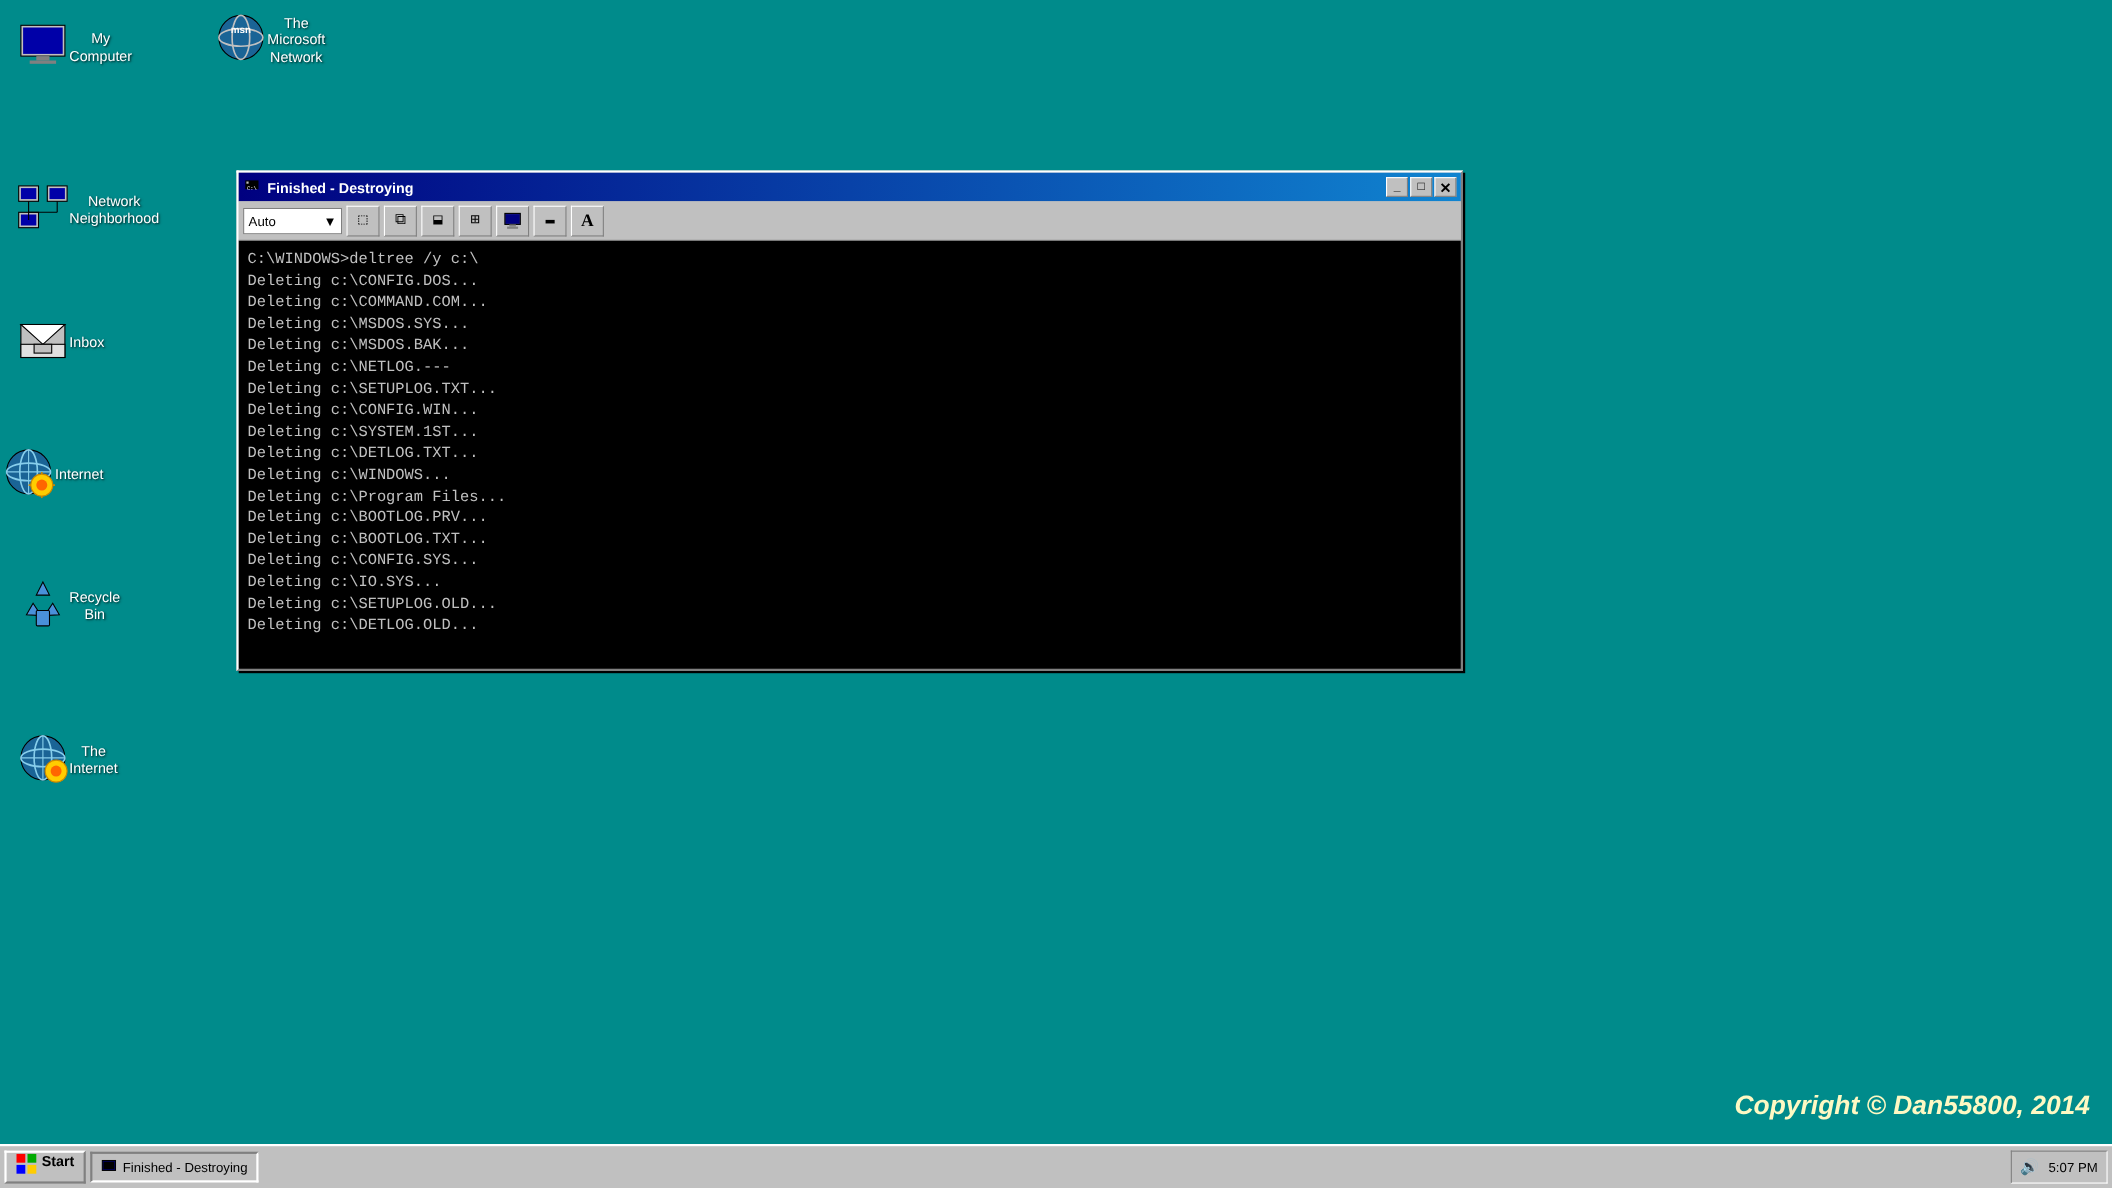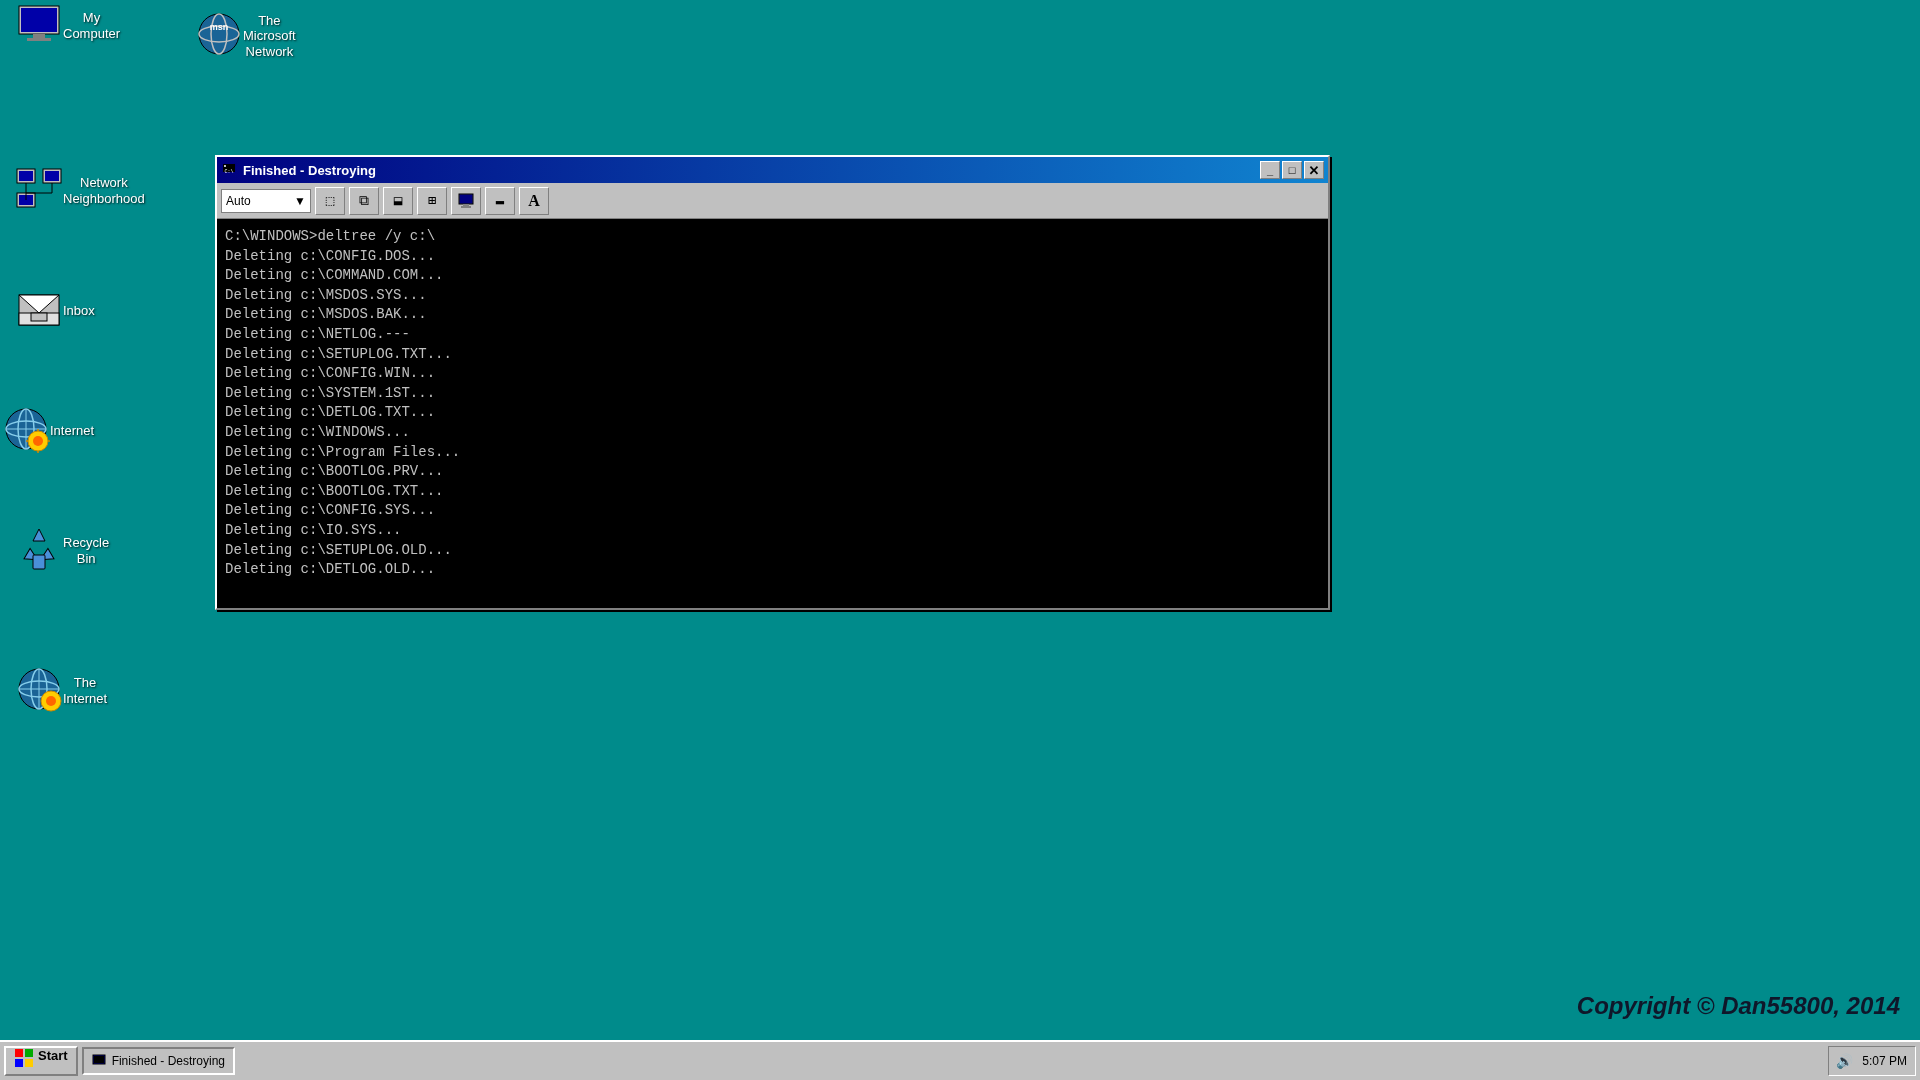"My Computer" div.desktop-icon { top: 0 -> 17px }
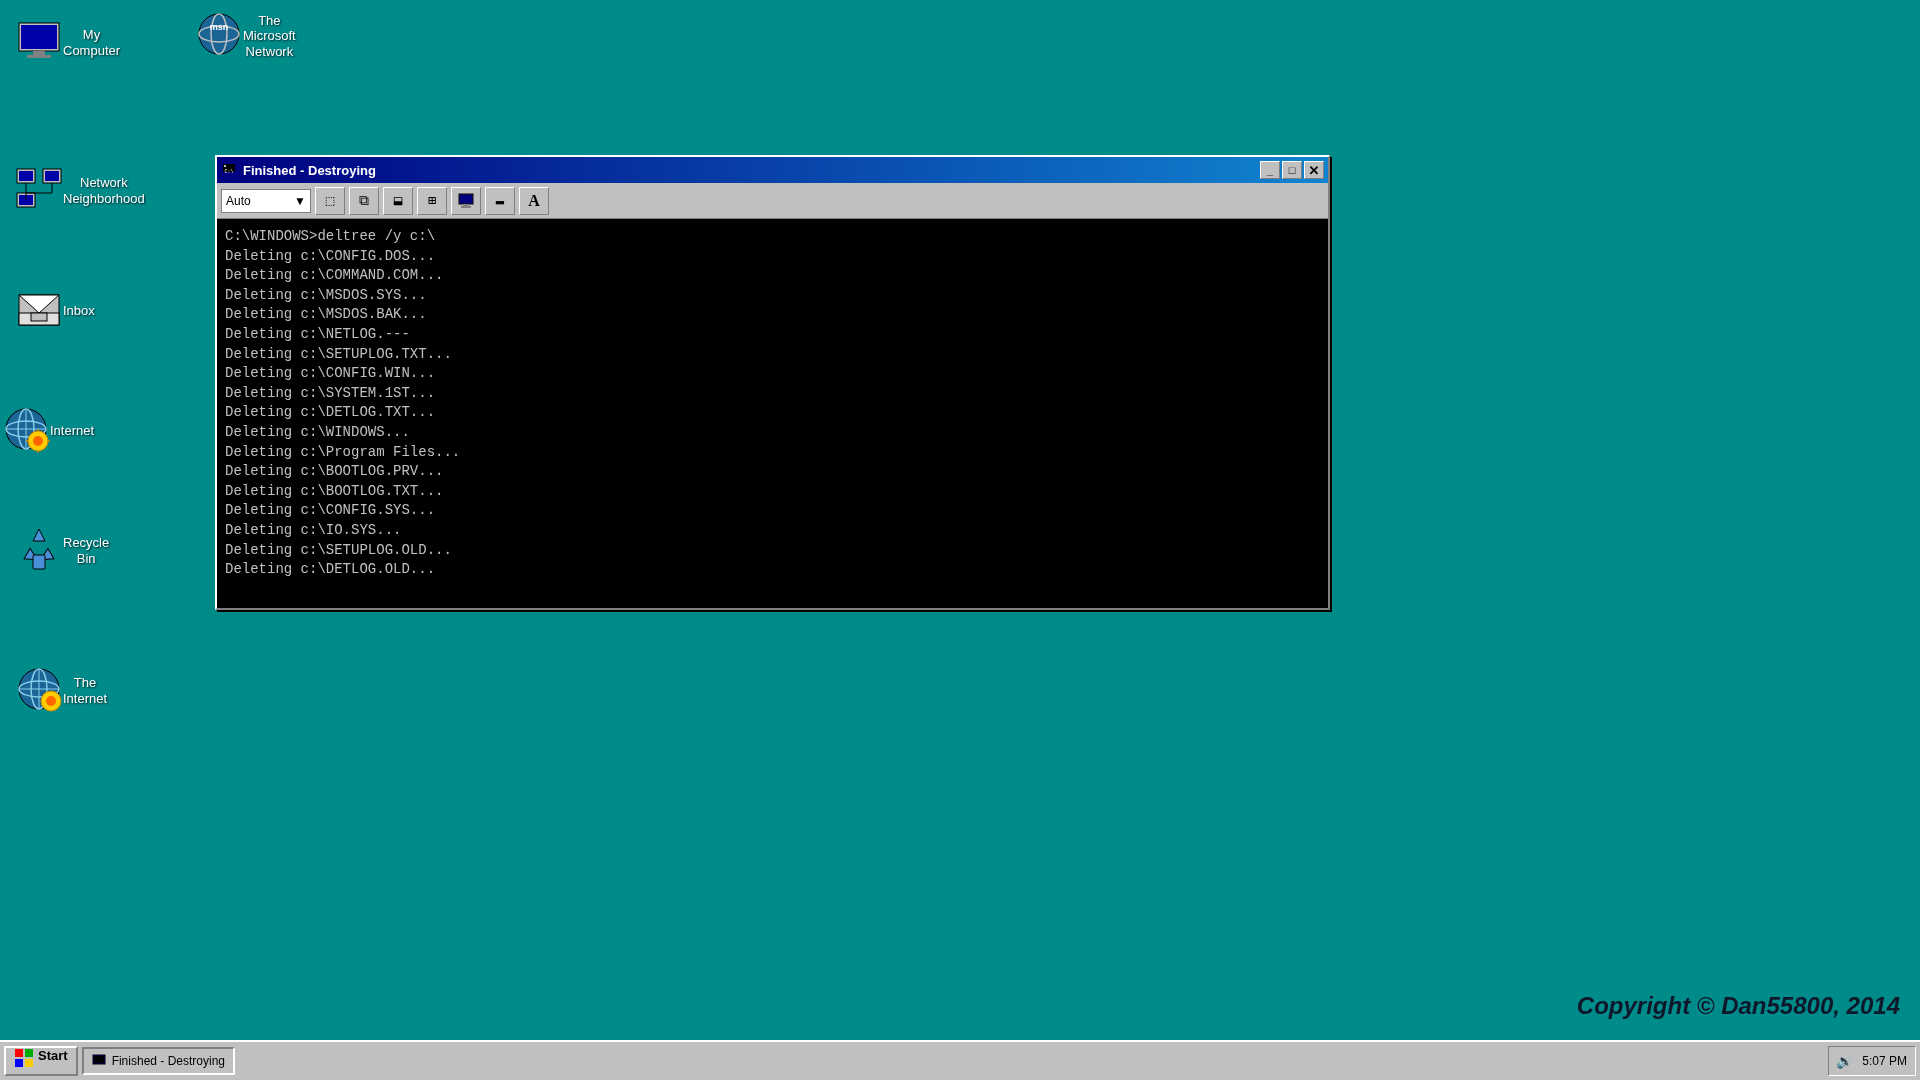"Copyright © Dan55800, 2014" .copyright { color: #0f172a -> #fef9c3 }
